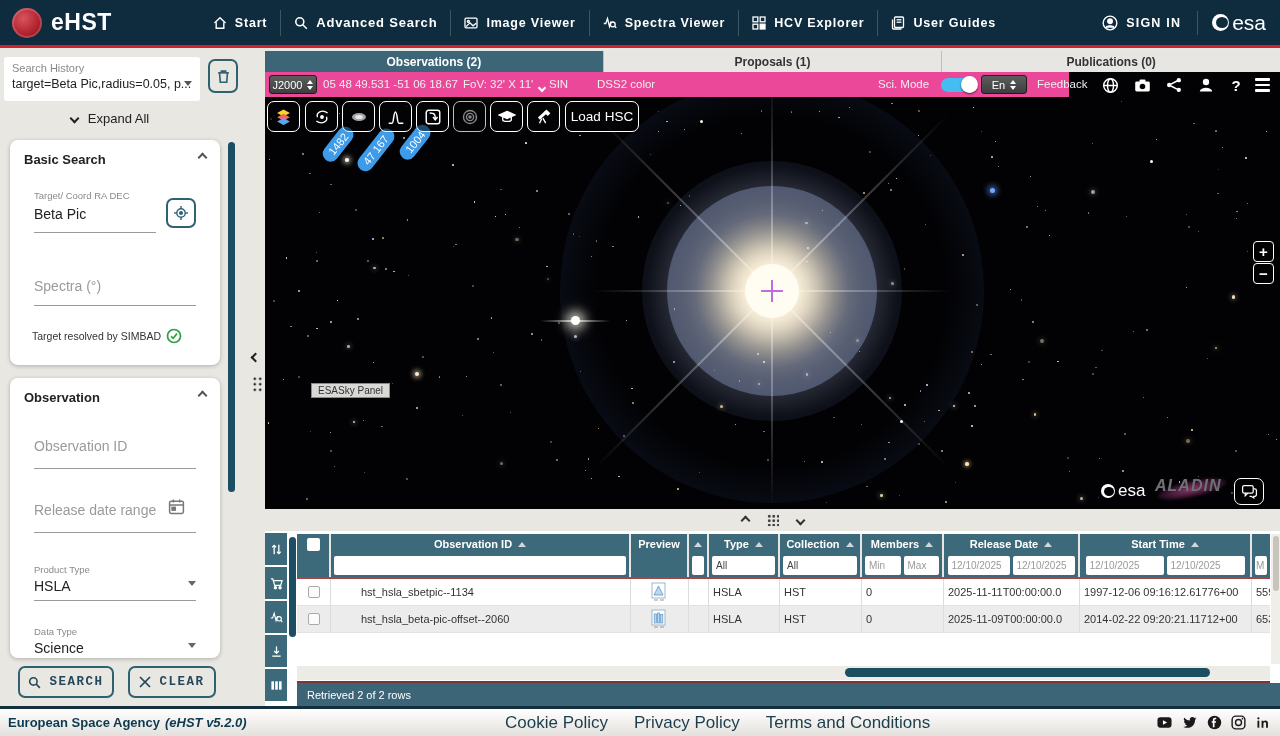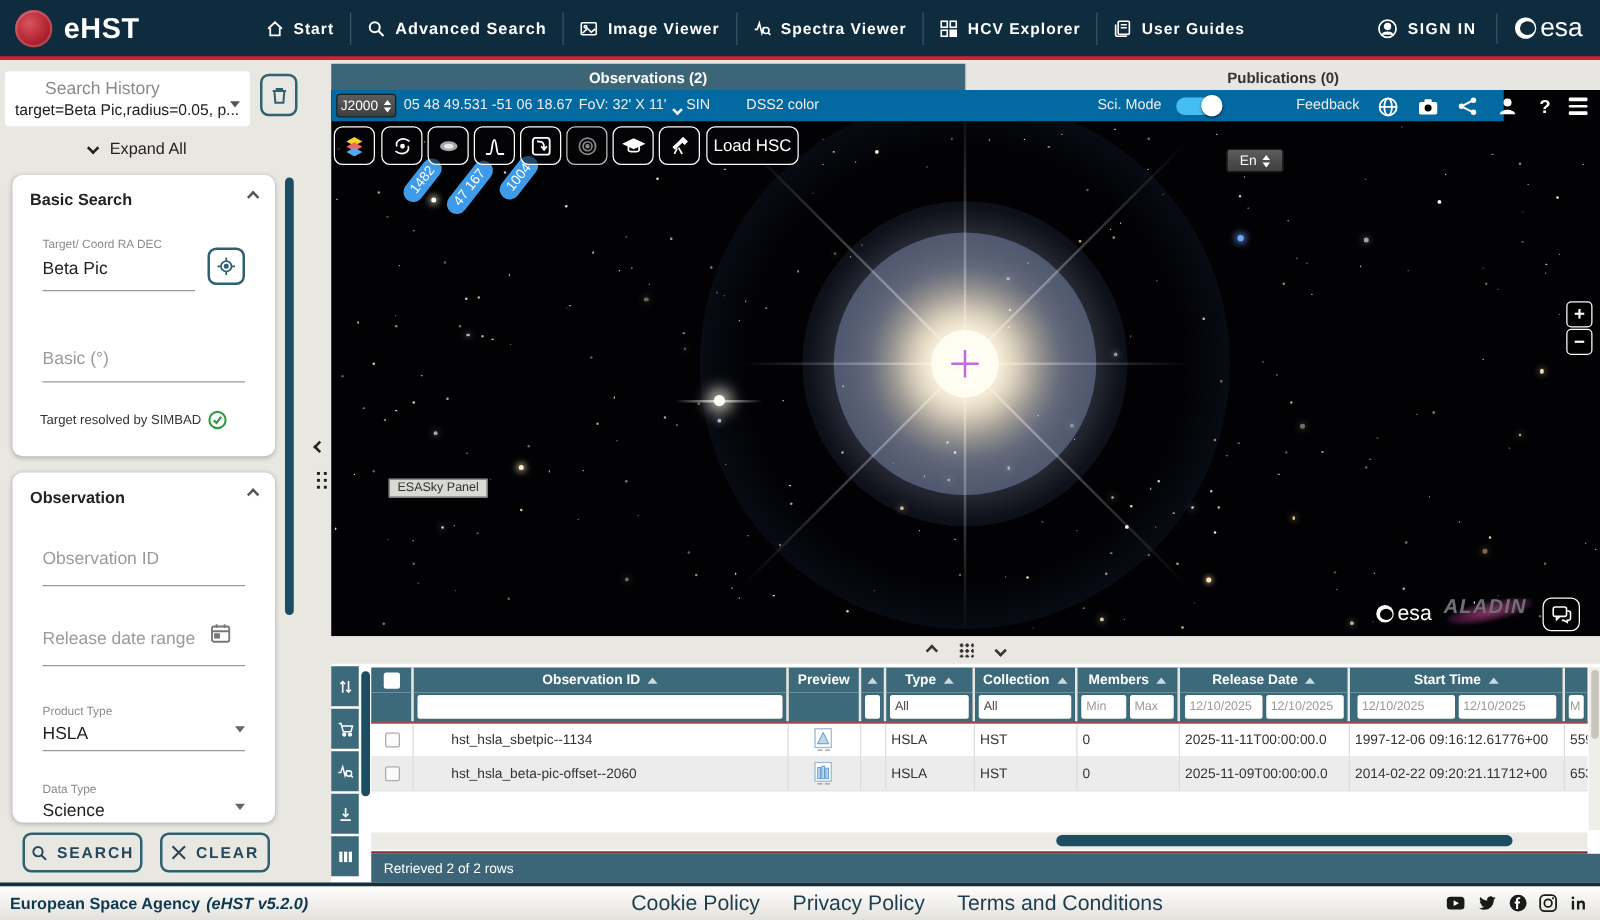"Search History" .sh-label { font-size: 14px -> 11px; margin-left: 24px -> none }
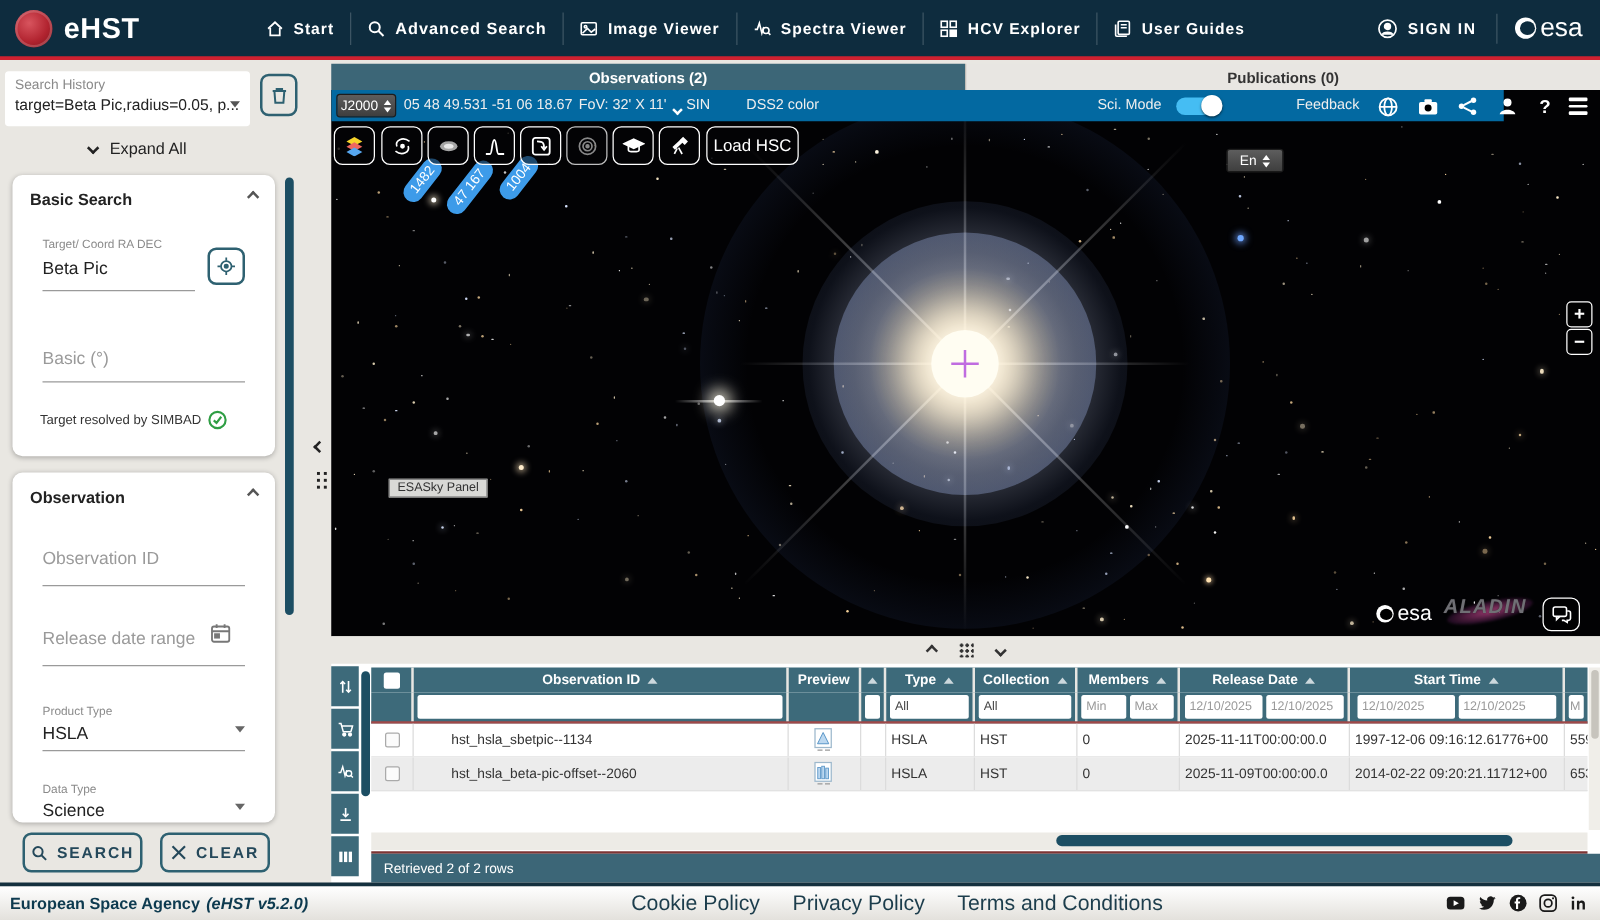"Proposals (1)" div.tab { html: none -> <div>Proposals (1)</div> }
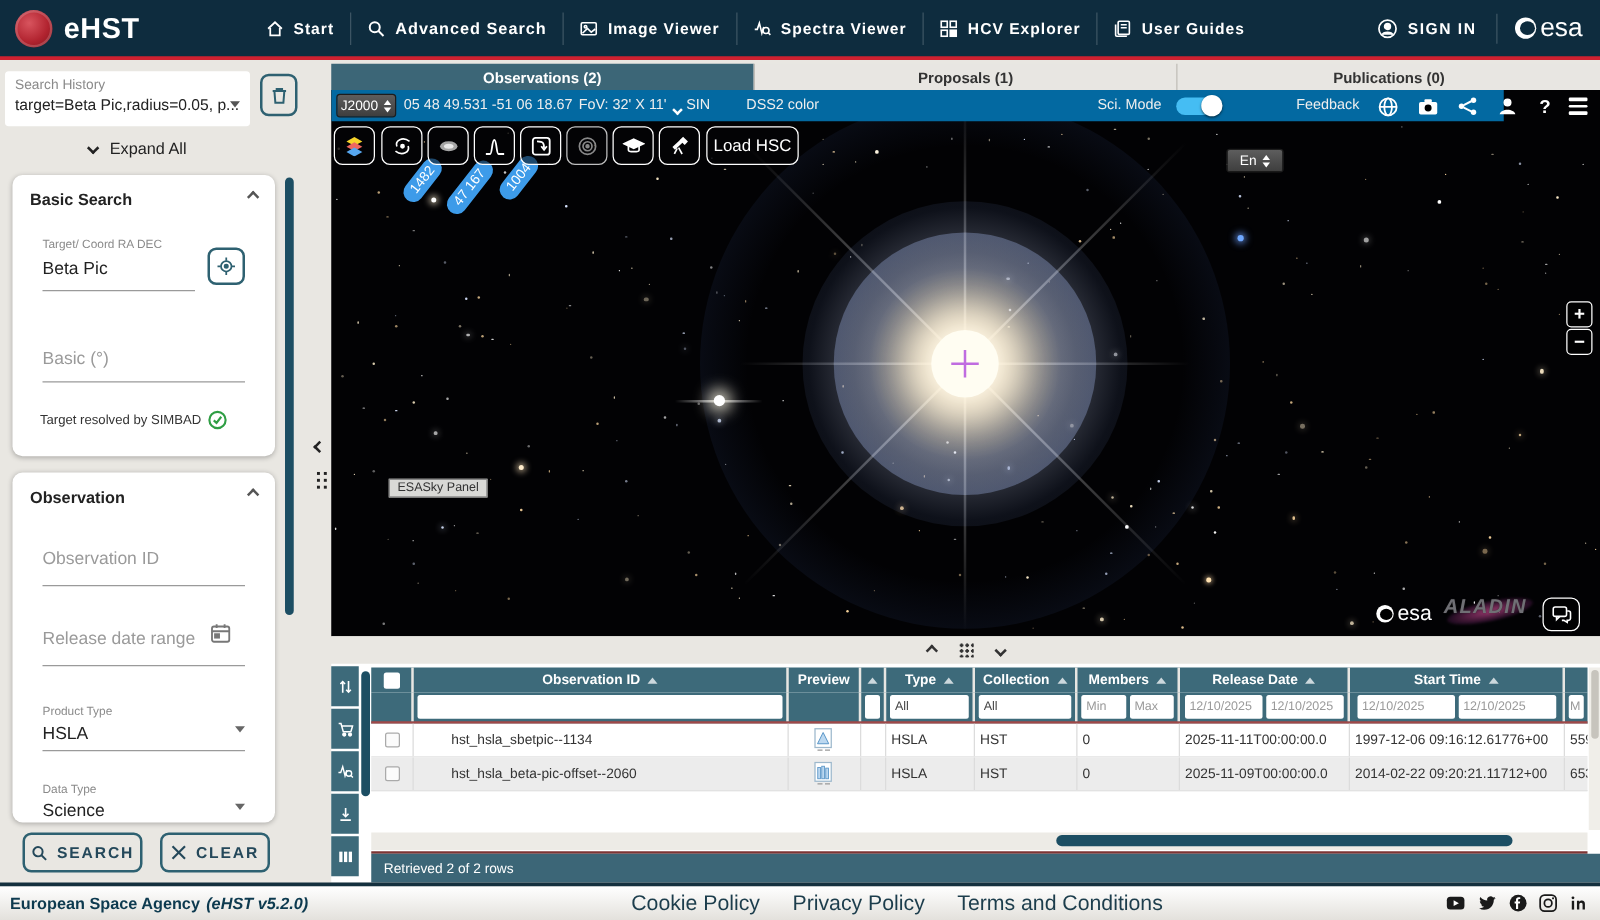"J2000" .sky-topbar { background: #0369a1 -> #ec4899; width: 938px -> 804px }
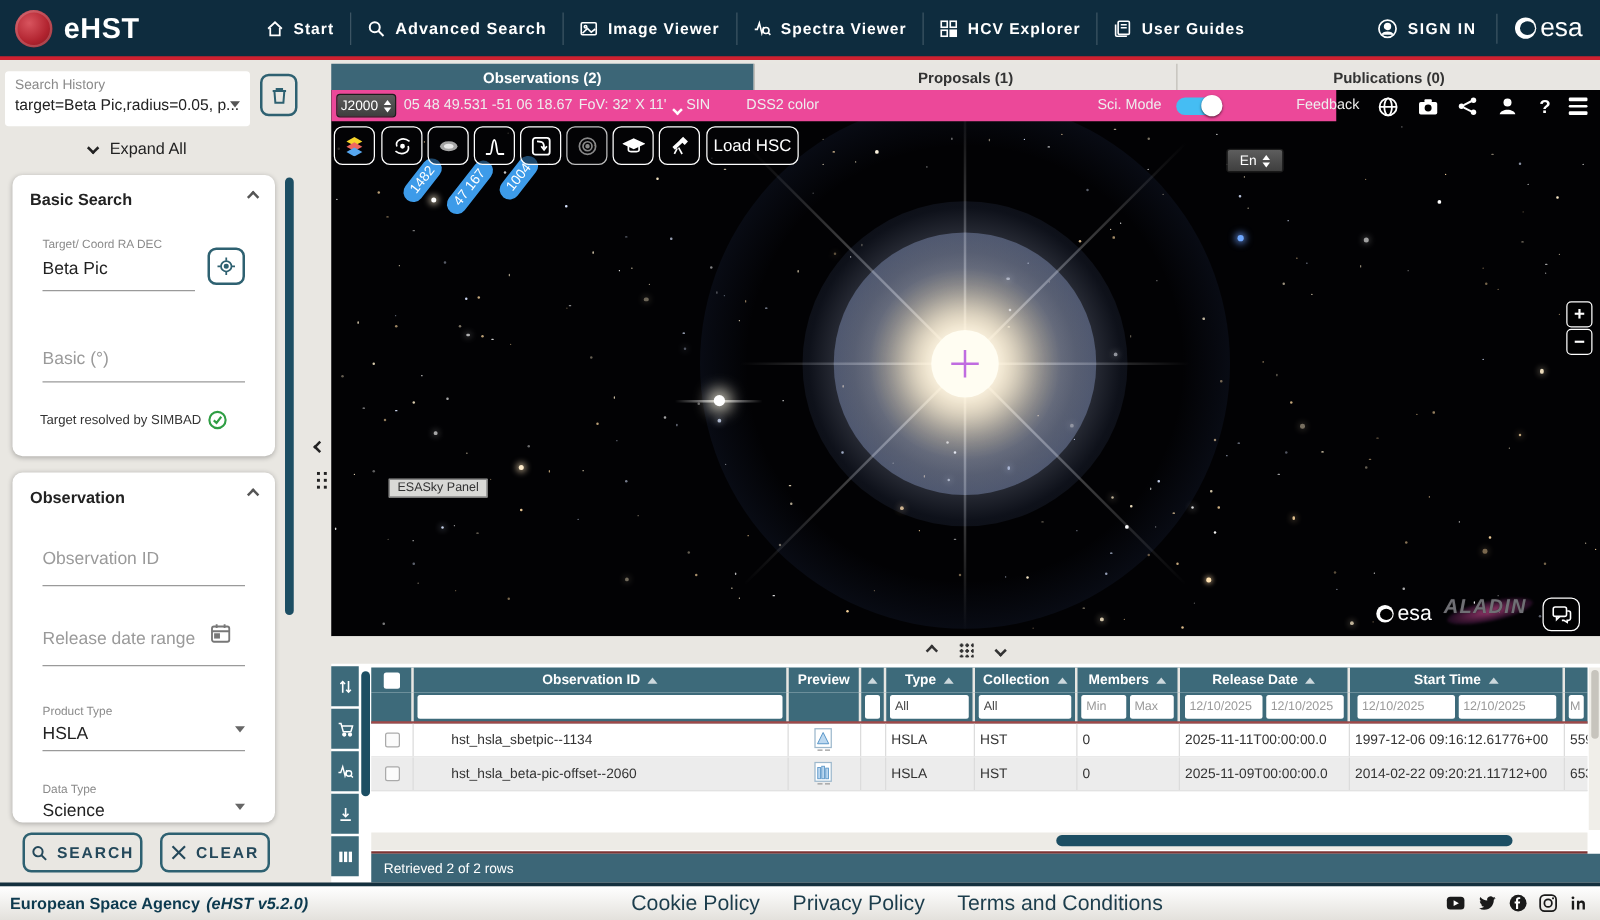"En" div.dark-btn { margin-top: 44px -> none }
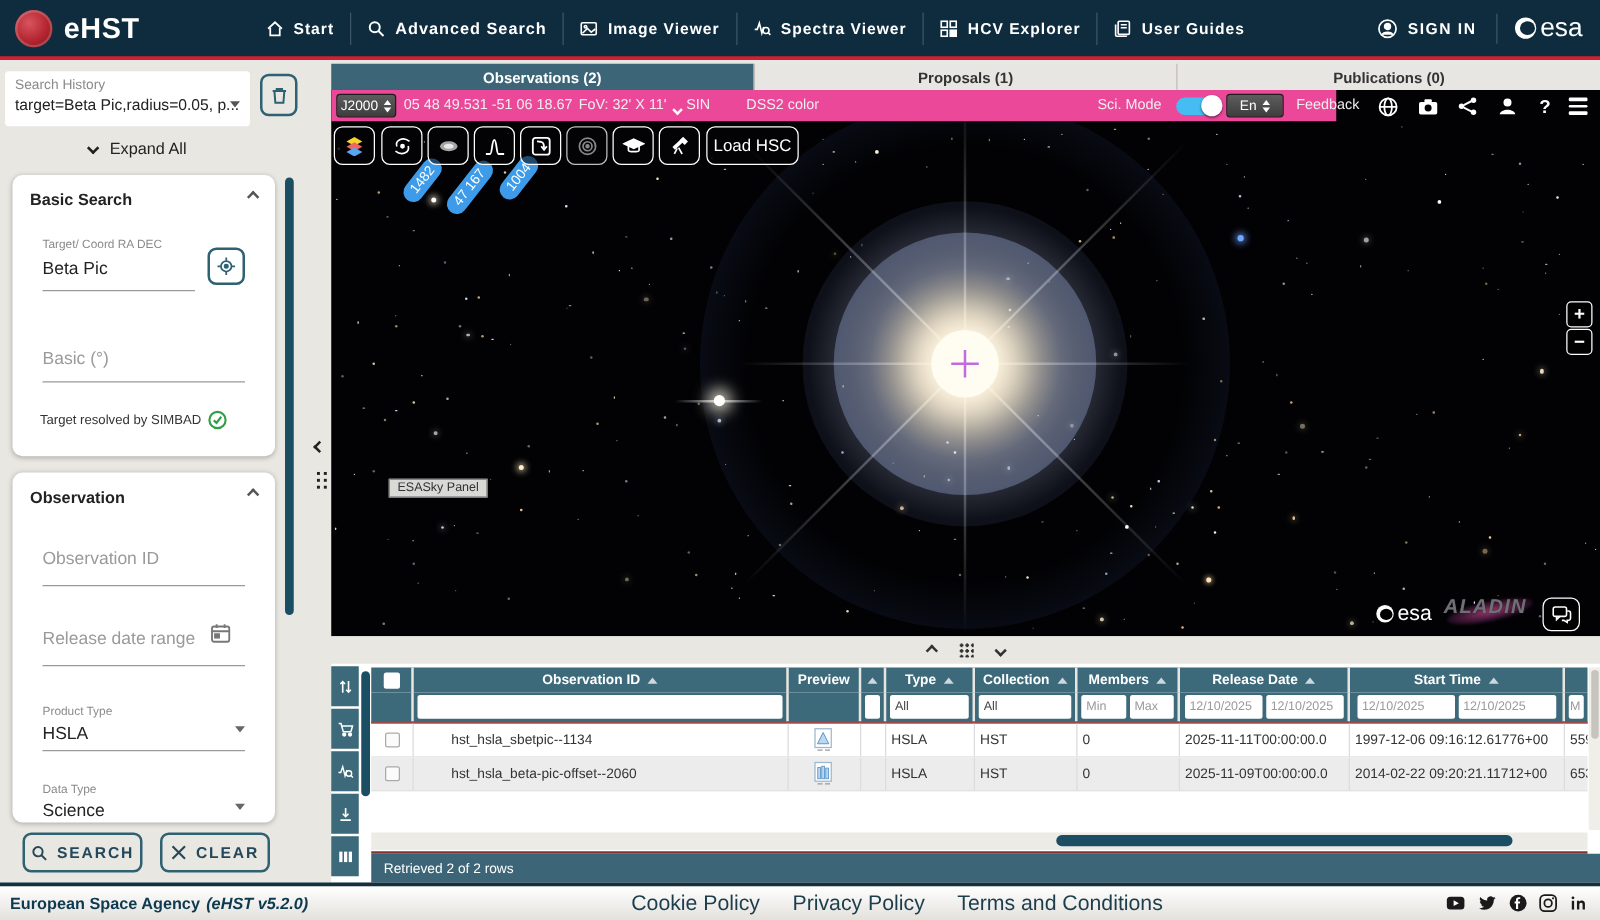"Basic (°)" div.fld-ph { text: Basic -> Spectra }
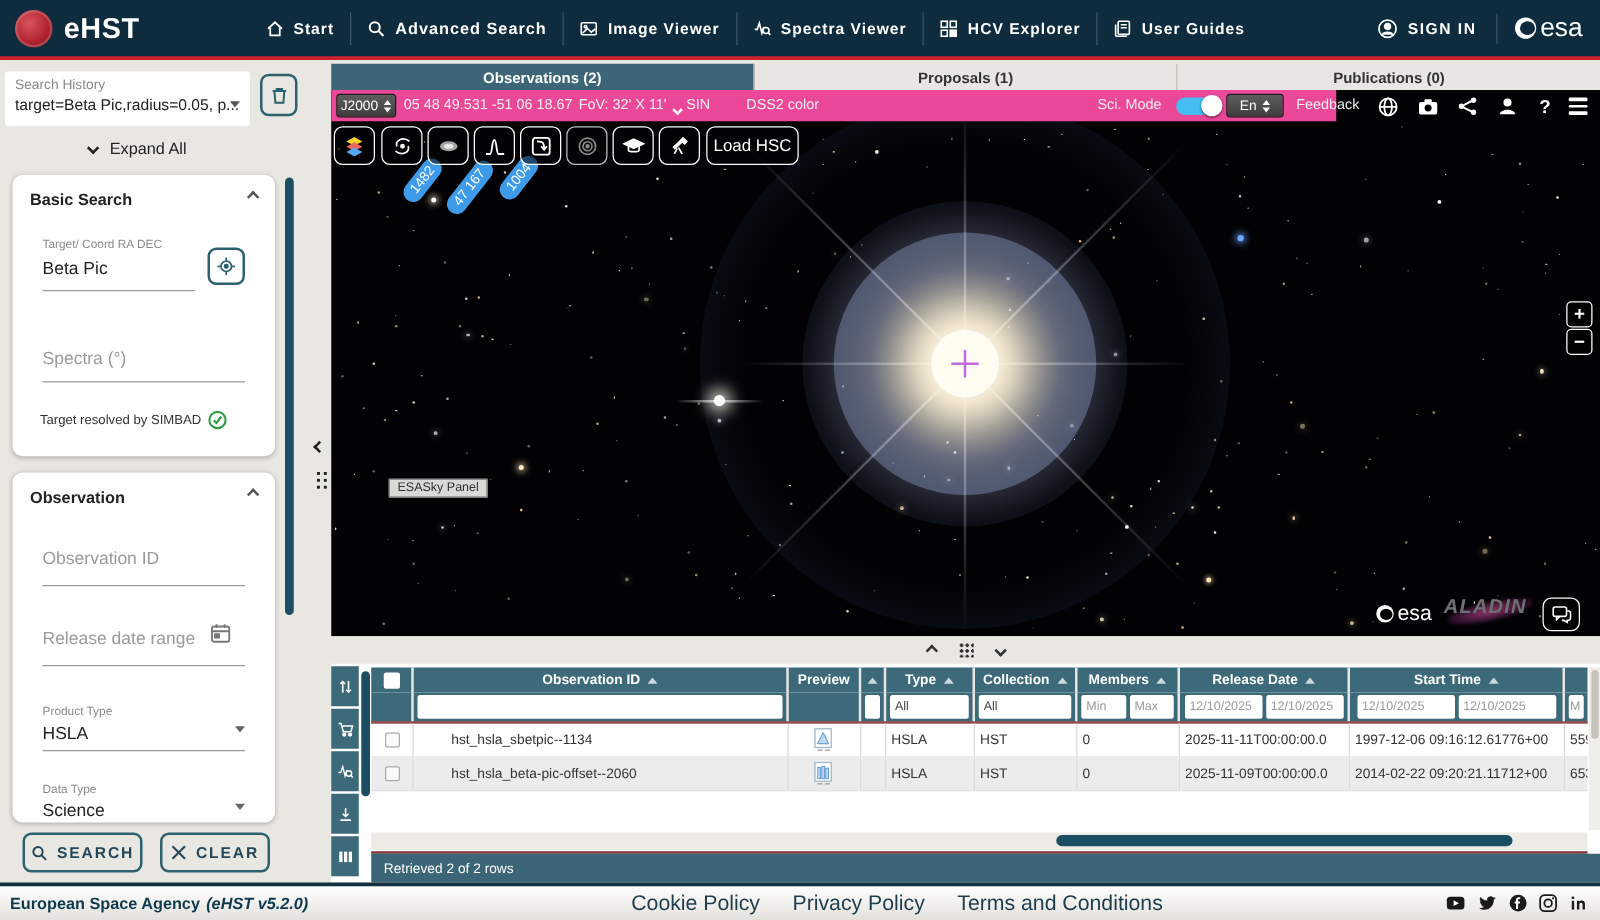"SEARCH" .o-btn { font-family: Liberation Sans, sans-serif -> Liberation Mono, monospace }
